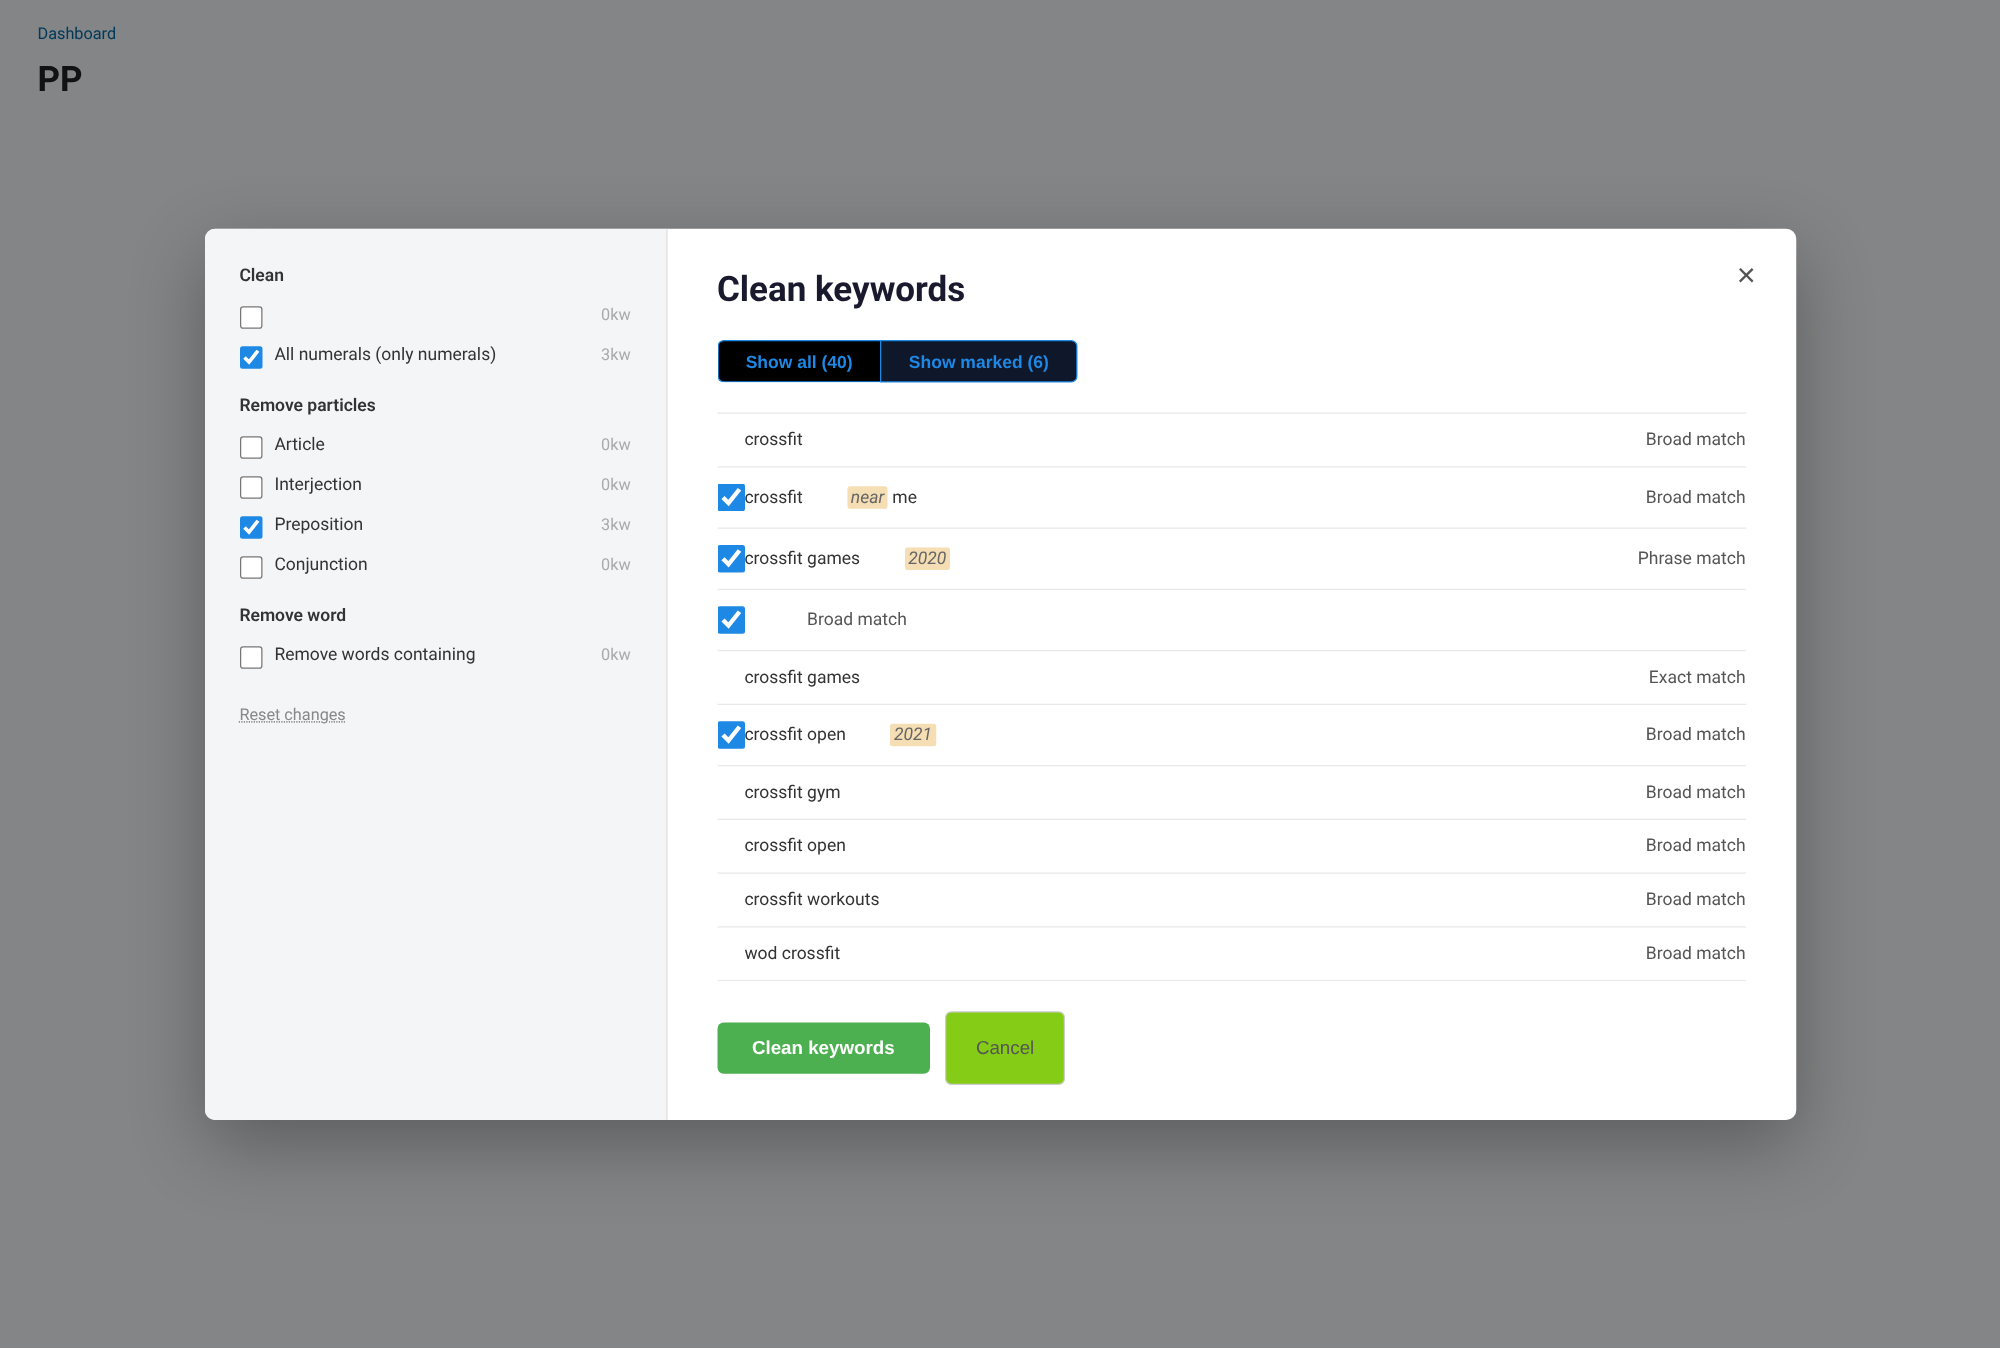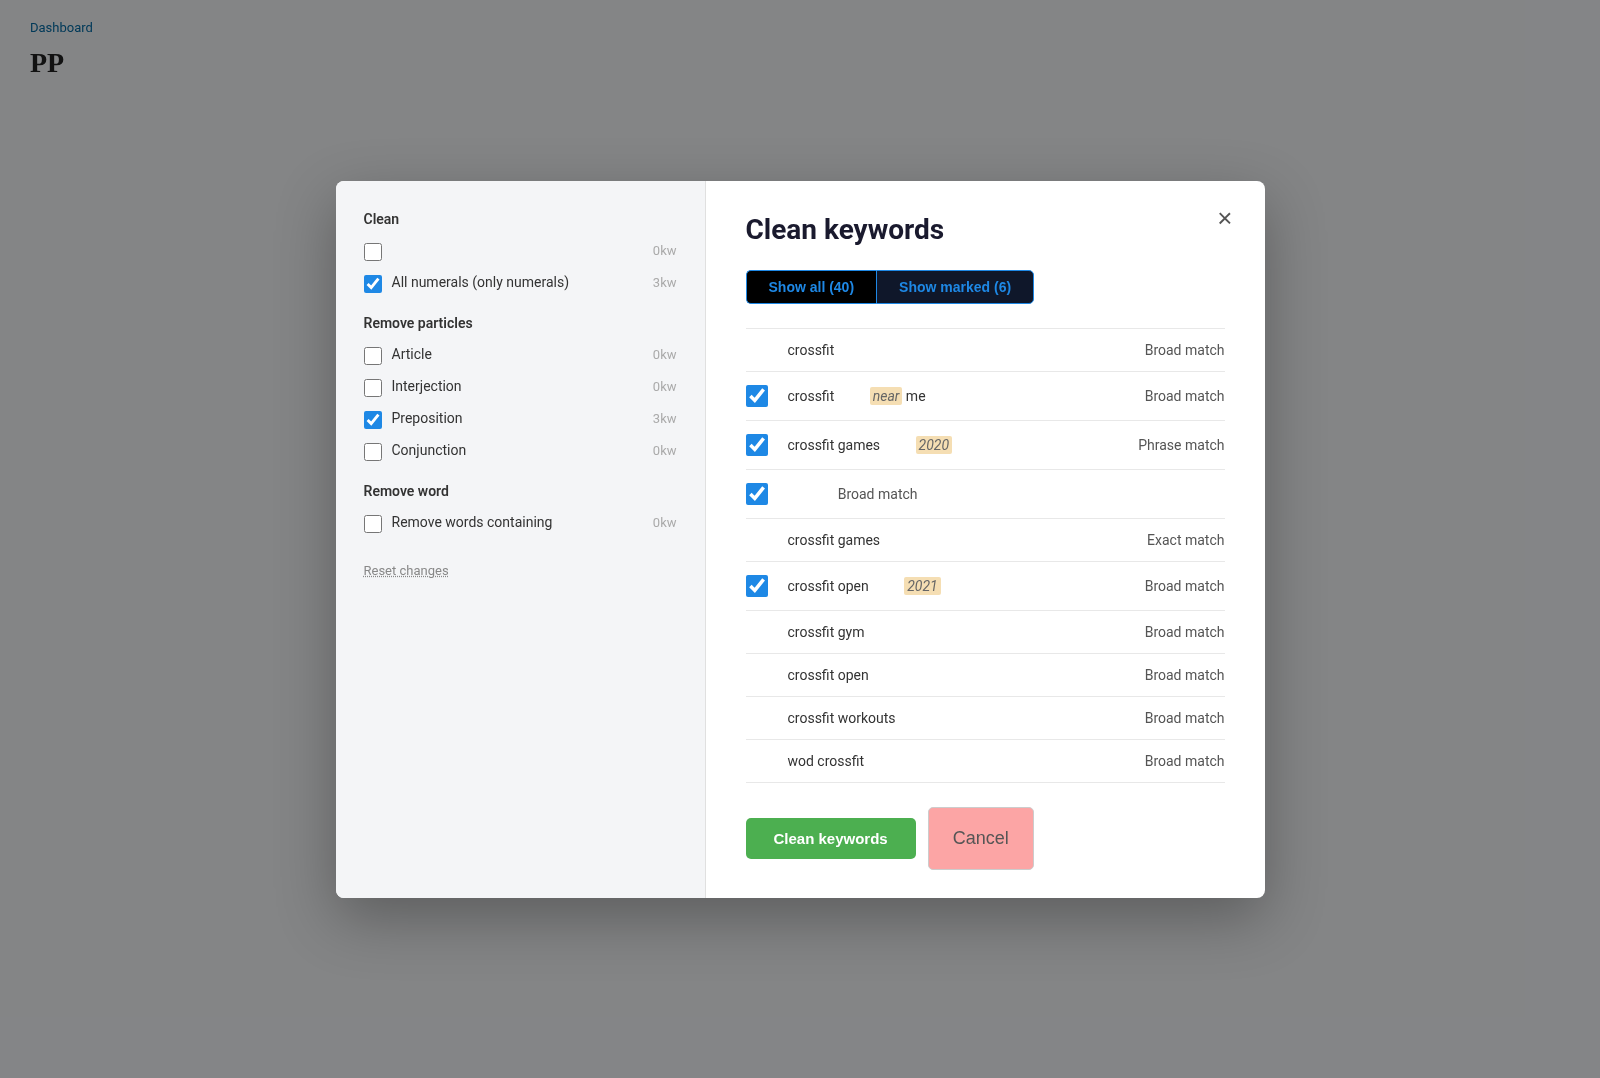"PP" .bg-title { font-family: Liberation Serif, serif -> none }
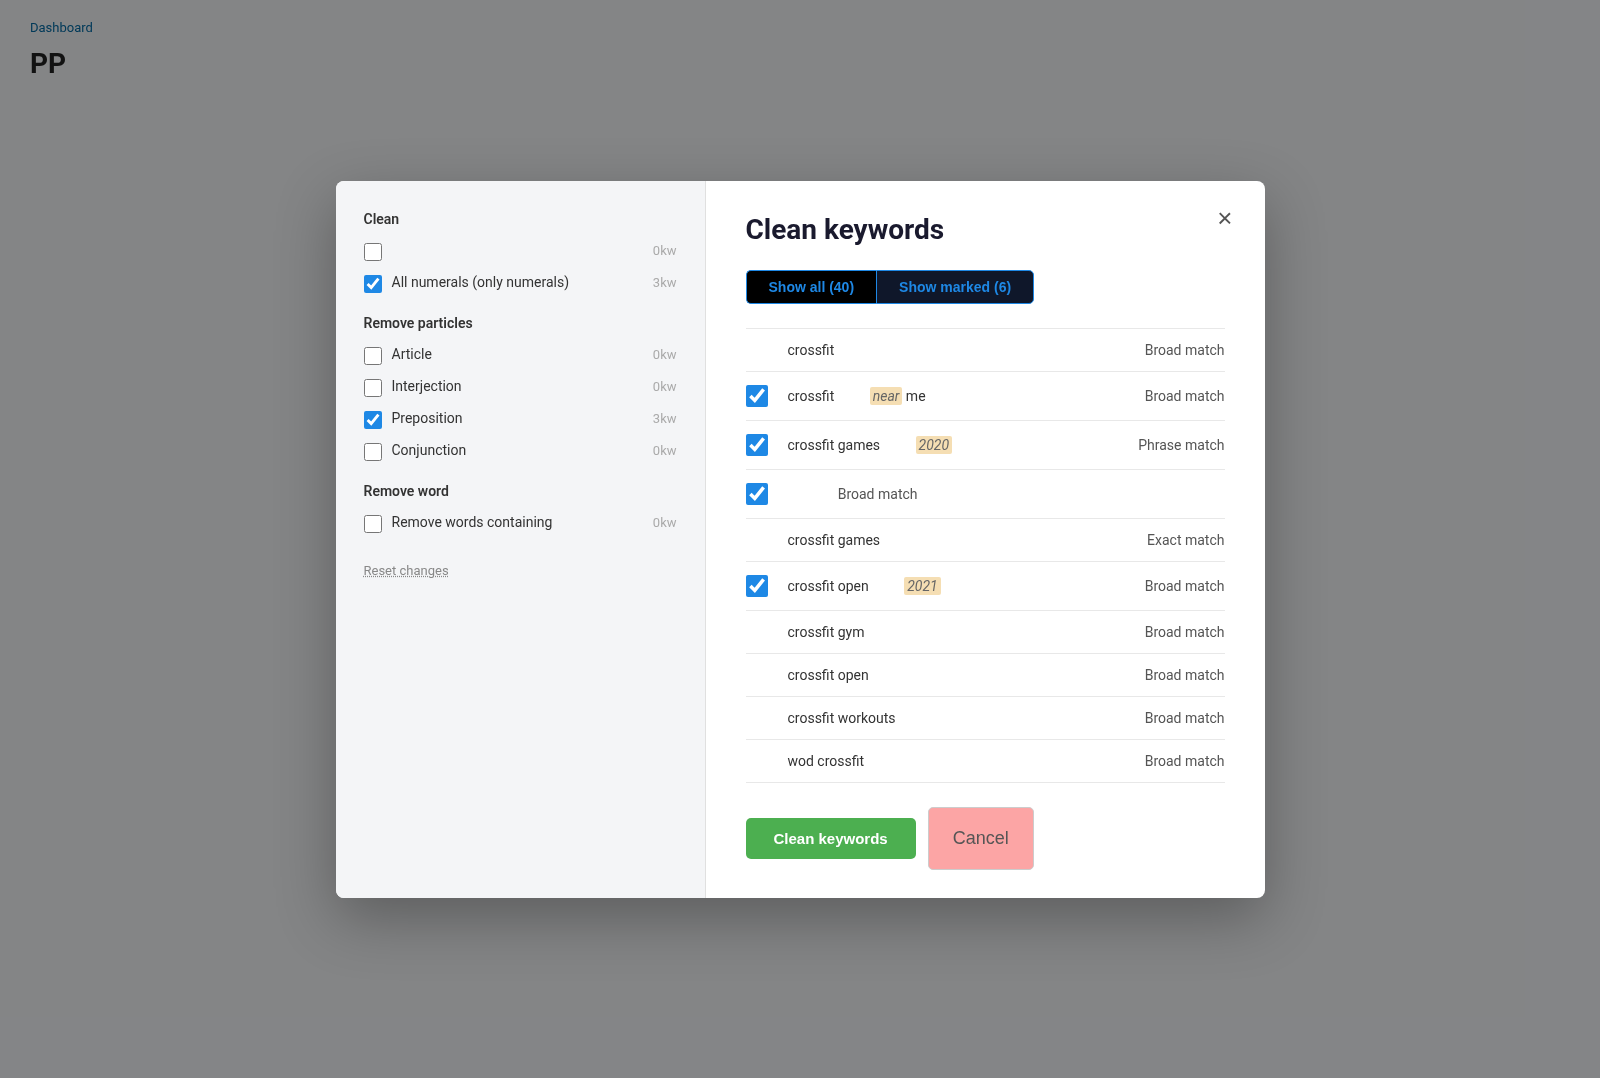"Clean" .modal { width: 929px -> 1273px }
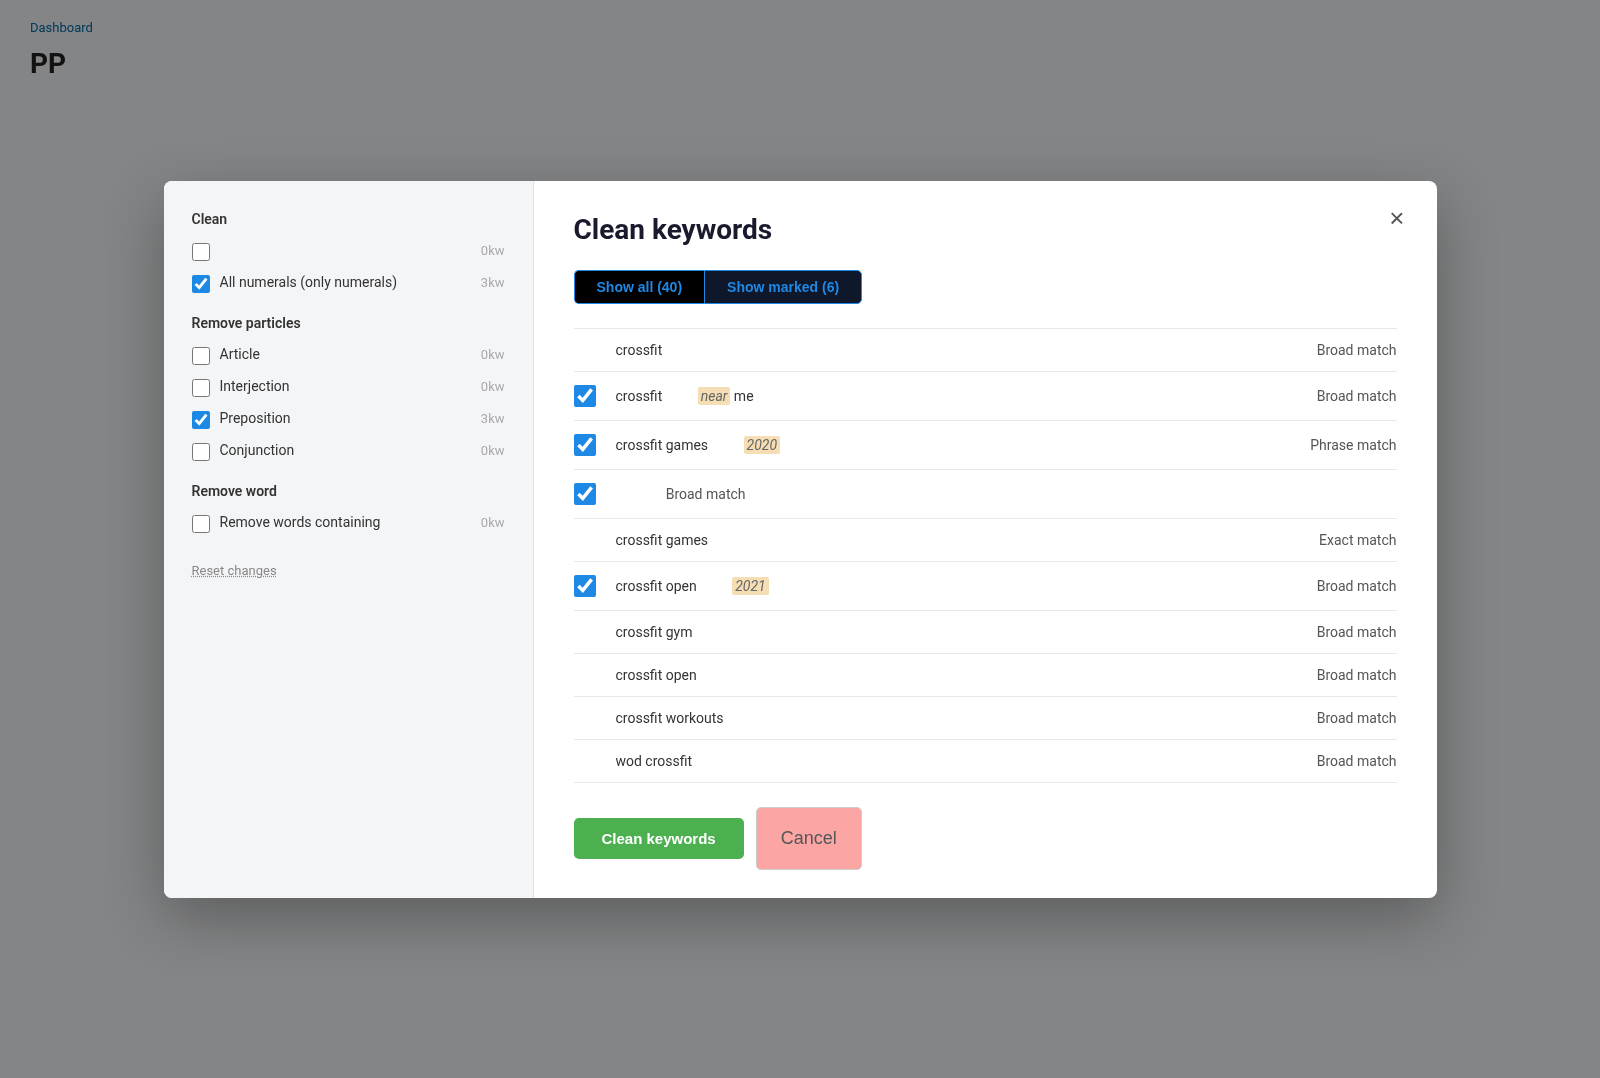"crossfit" .keyword-row { gap: 20px -> none }
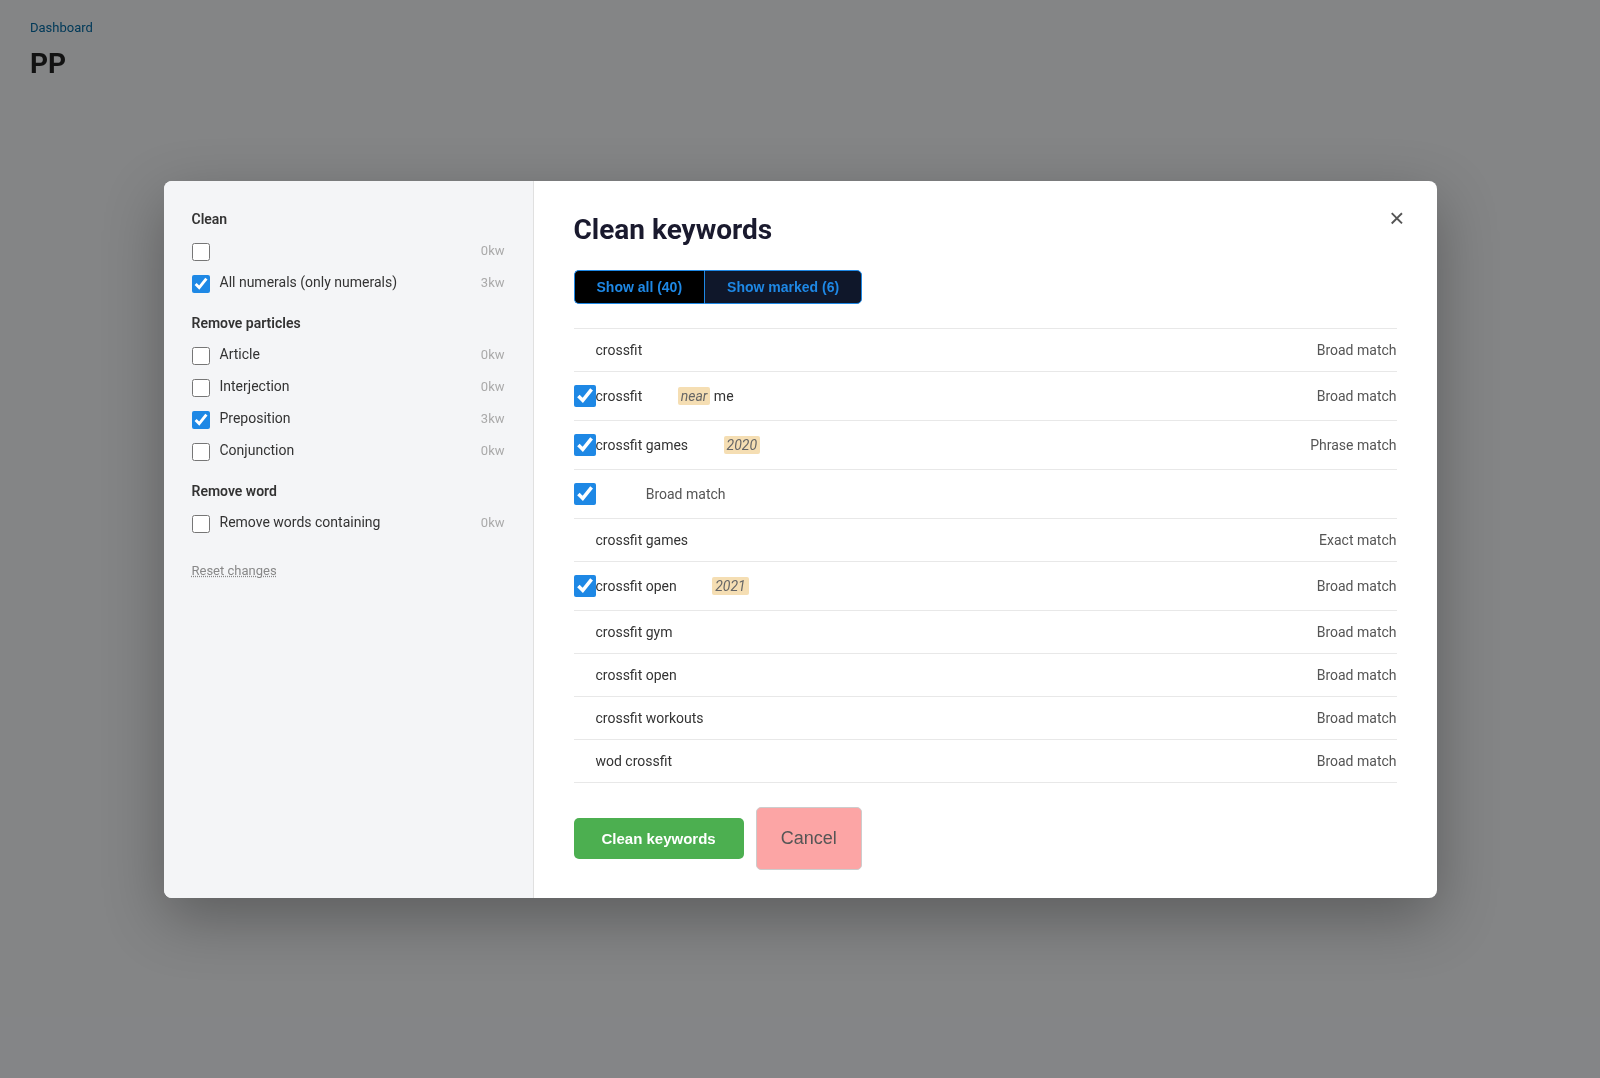"Cancel" .btn-cancel { background: #fca5a5 -> #84cc16; font-size: 18px -> 15px }
